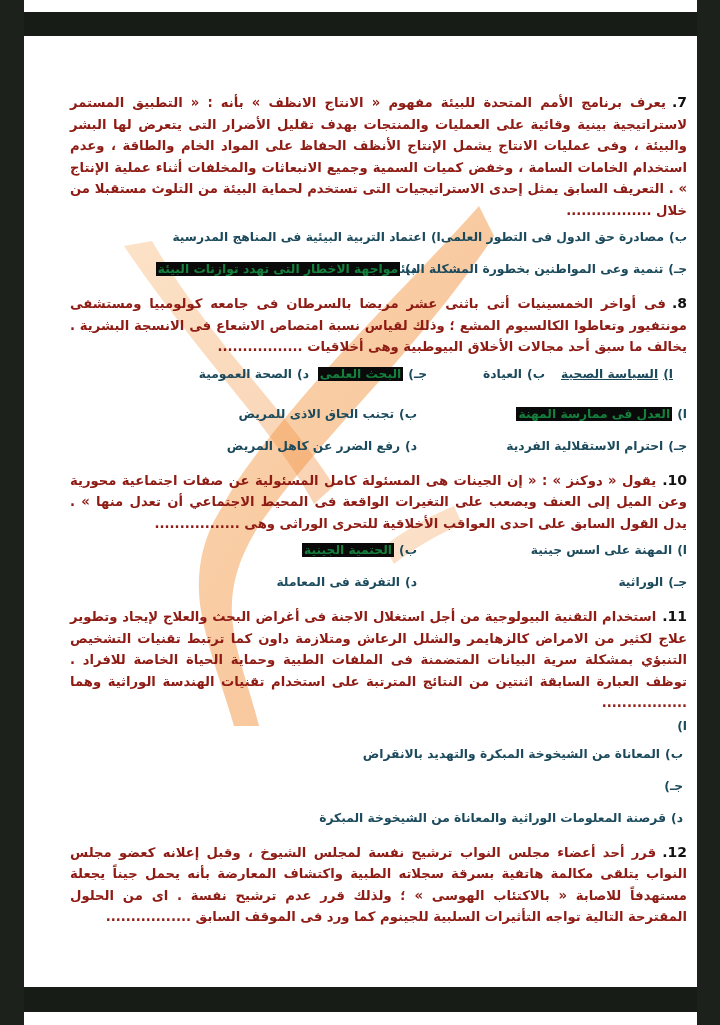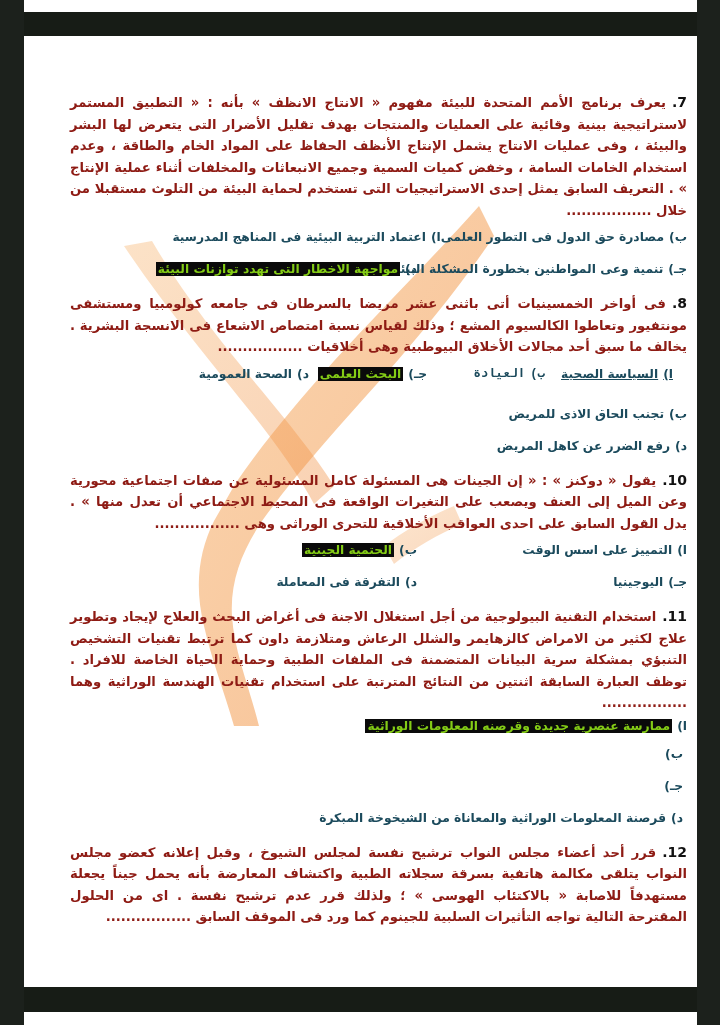"مواجهة الاخطار التى تهدد توازنات" .hl { color: #84cc16 -> #15803d }
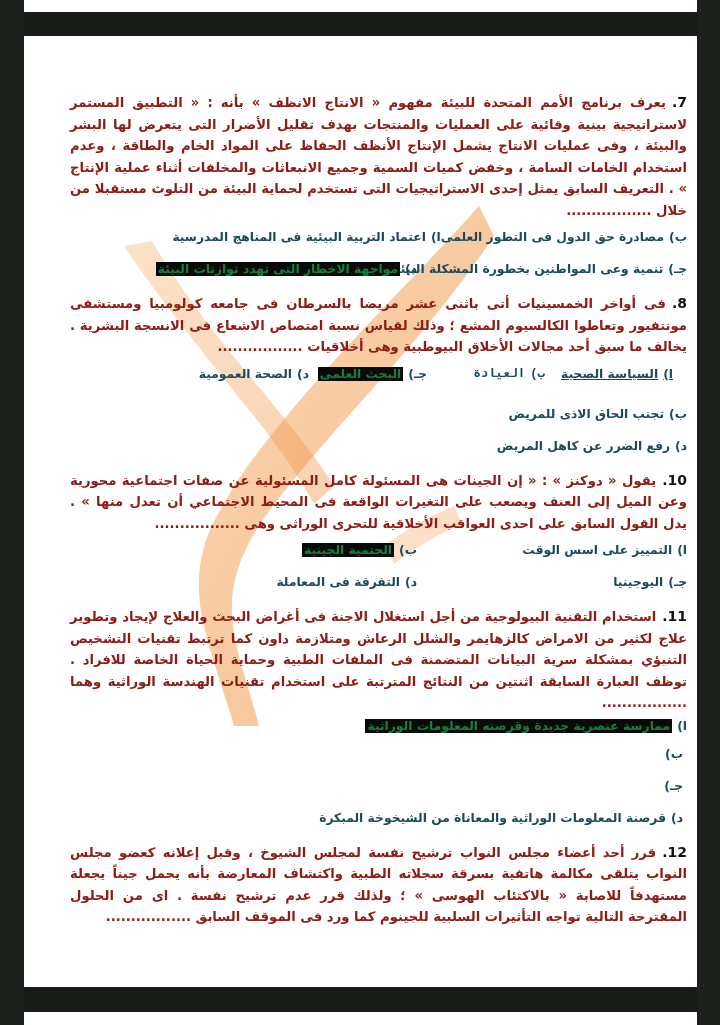"ب)العيادة" div.opt { font-family: Liberation Mono, monospace -> none }
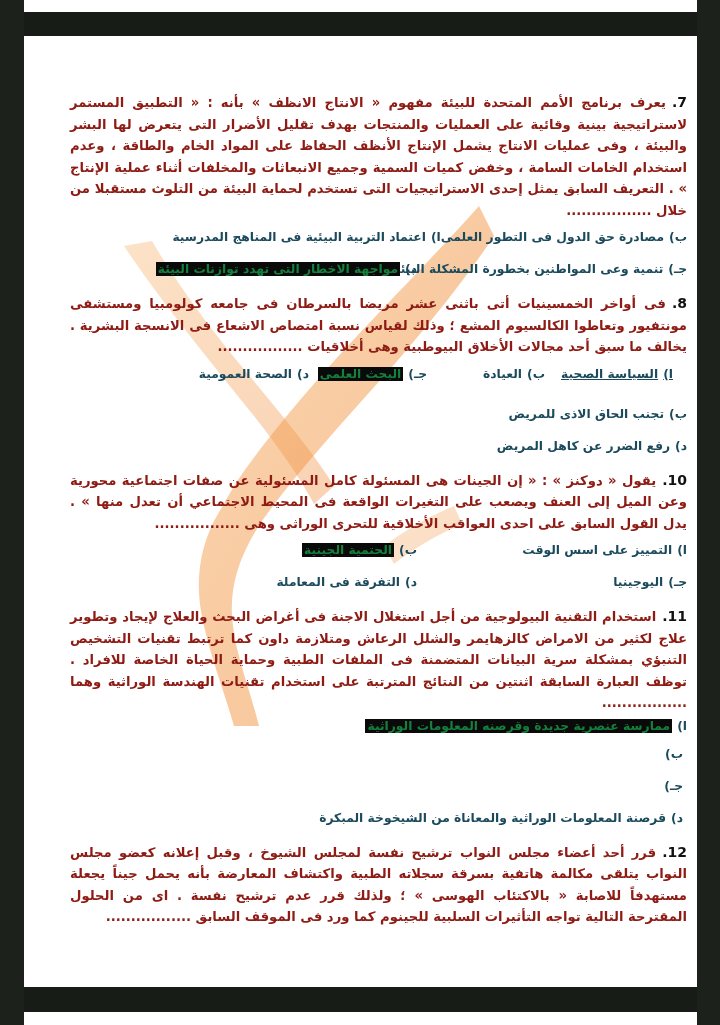"ا)العدل فى ممارسة المهنة" div.opt { html: none -> <div><span>ا)</span><span>العدل فى ممارسة المهنة</span></div> }
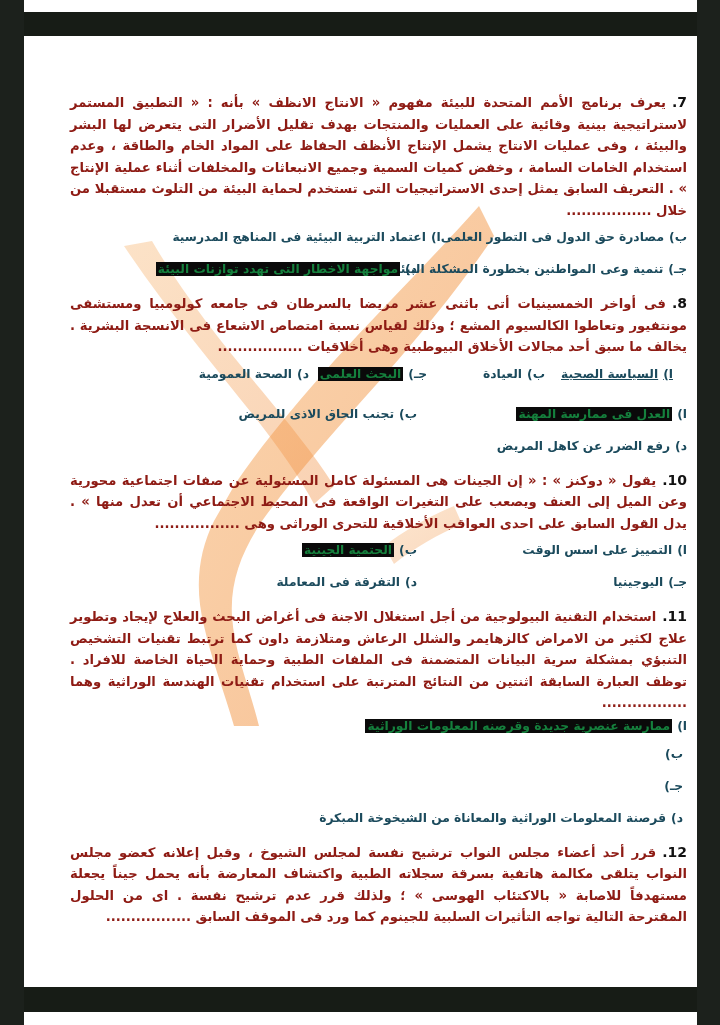"جـ)احترام الاستقلالية الفردية" div.opt { html: none -> <div><span>جـ)</span><span>احترام الاستقلالية الفردية</span></div> }
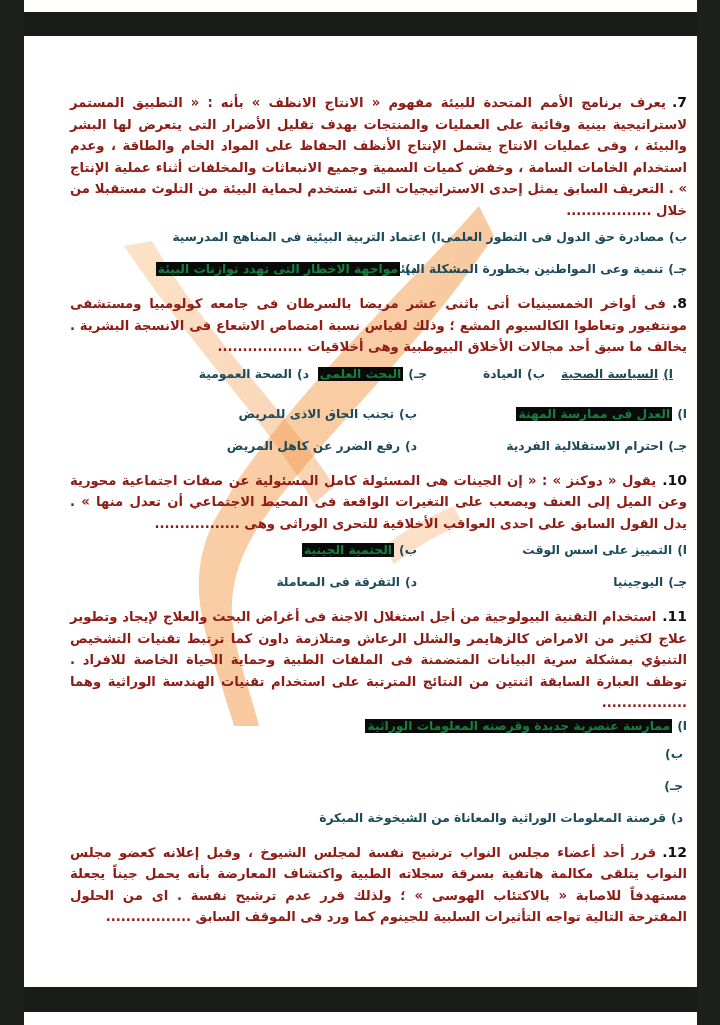"التمييز على اسس الوقت" span { text: التمييز على اسس الوقت -> المهنة على اسس جينية }
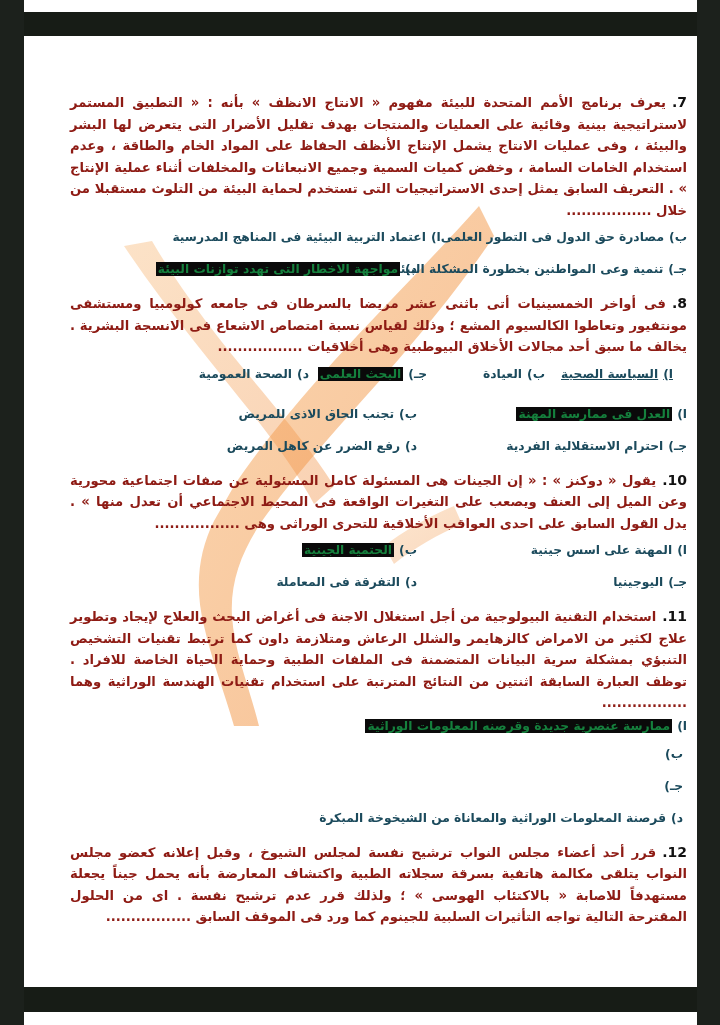"اليوجينيا" span { text: اليوجينيا -> الوراثية }
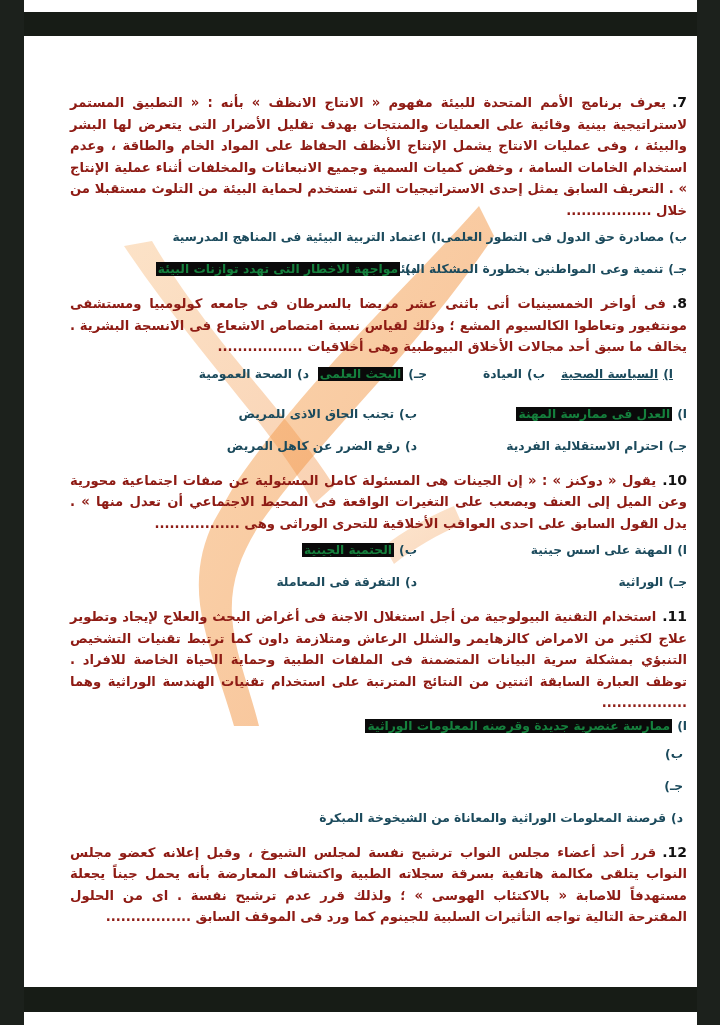"ممارسة عنصرية جديدة وقرصنه المعلومات" span.hl { html: <span>ممارسة عنصرية جديدة وقرصنه المعلومات الوراثية</span> -> none }
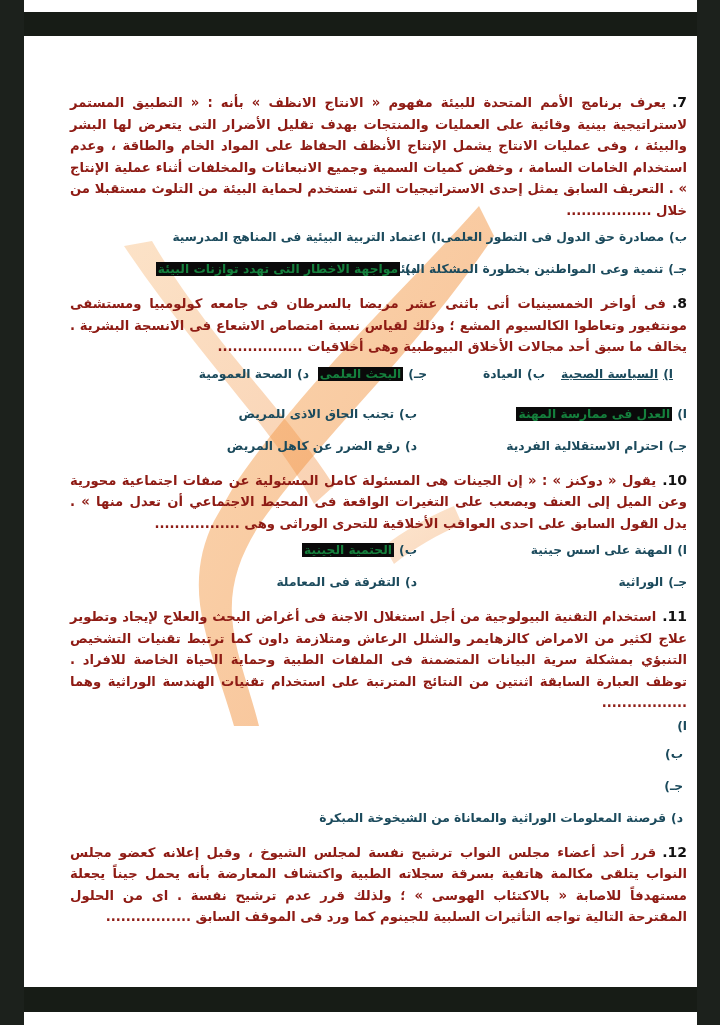"المعاناة من الشيخوخة المبكرة والتهديد" span { html: none -> <span>المعاناة من الشيخوخة المبكرة والتهديد بالانقراض</span> }
